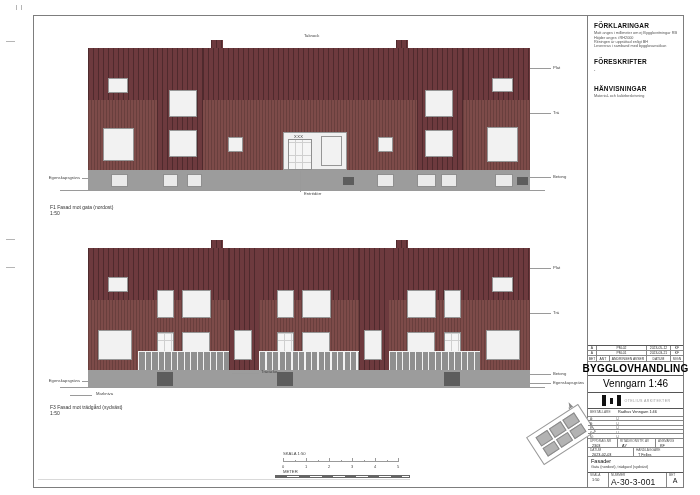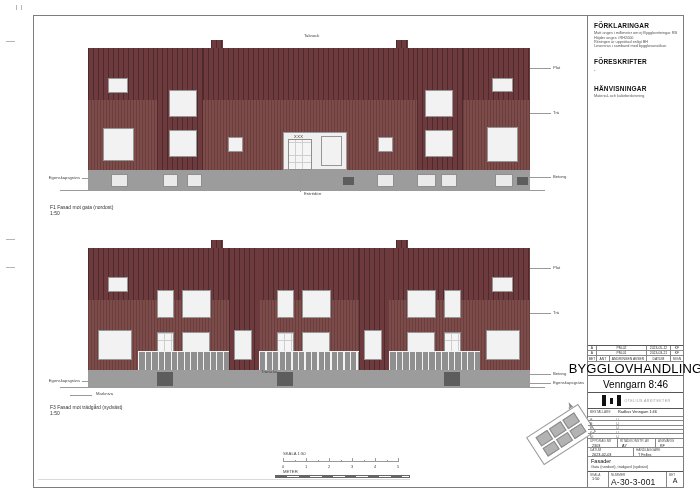"BYGGLOVHANDLING" .tb-status { font-size: 13px -> 10px; font-weight: normal -> bold }
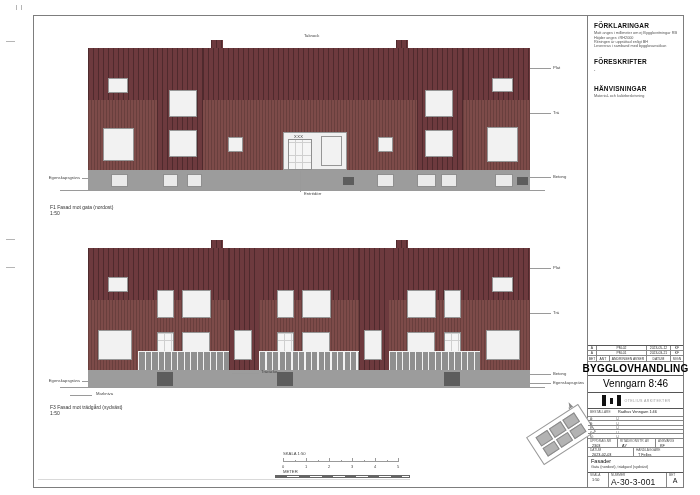"Venngarn 8:46" div.tb-project { text: 8:46 -> 1:46 }
